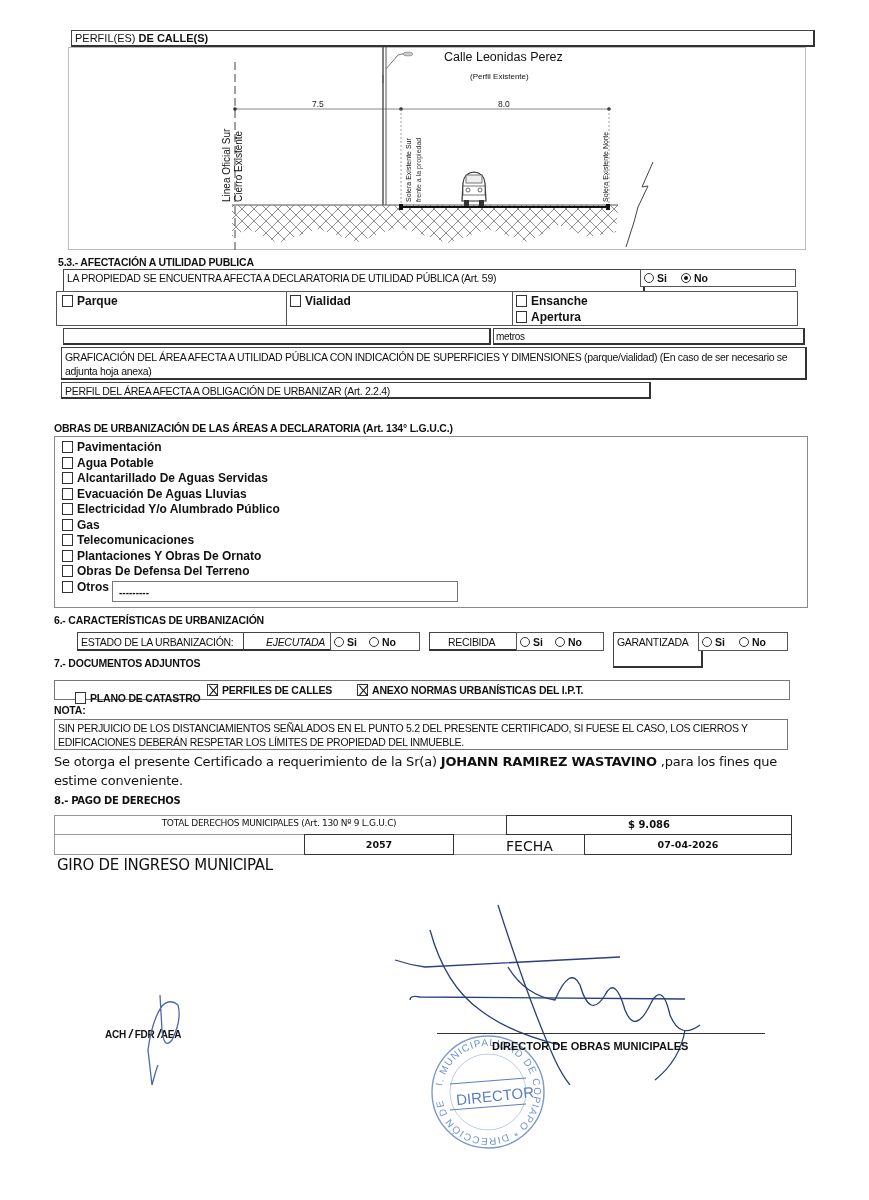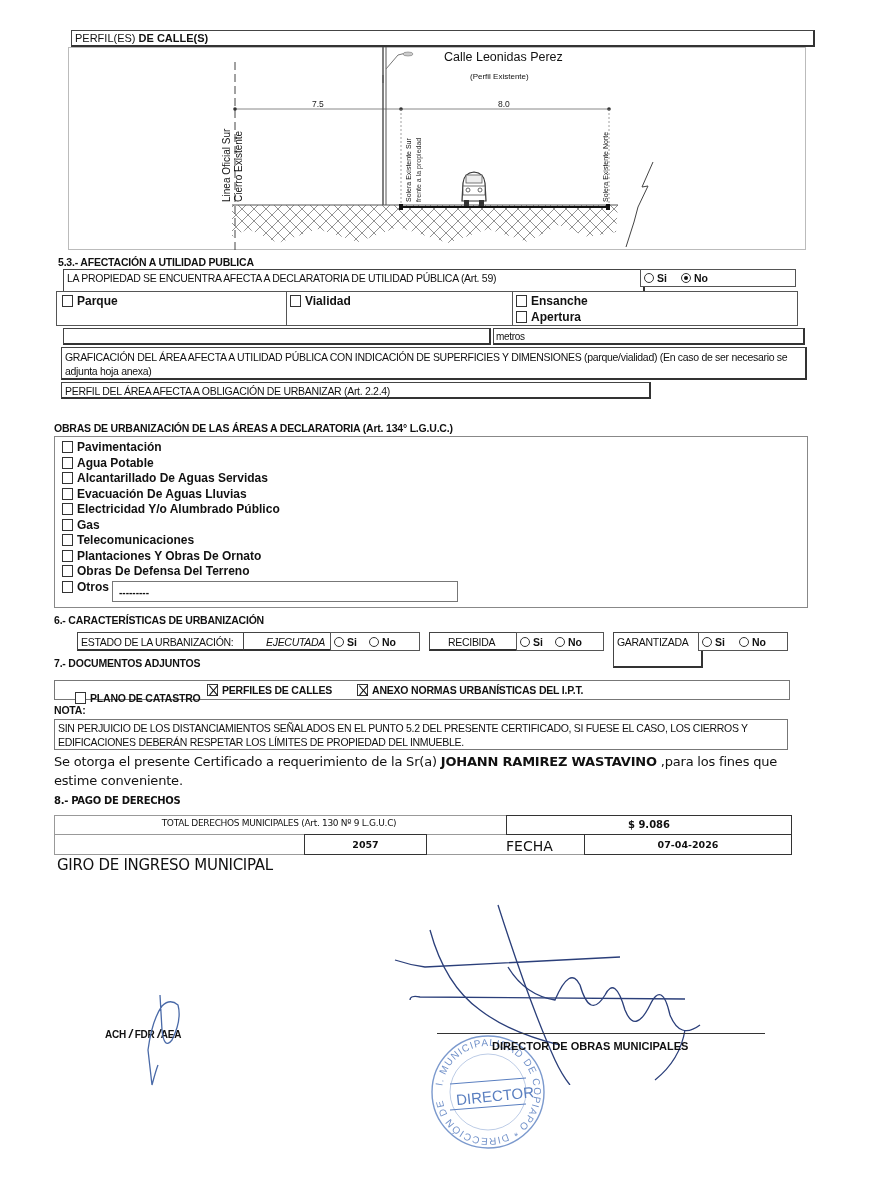"2057" div.box { width: 123px -> 150px }
